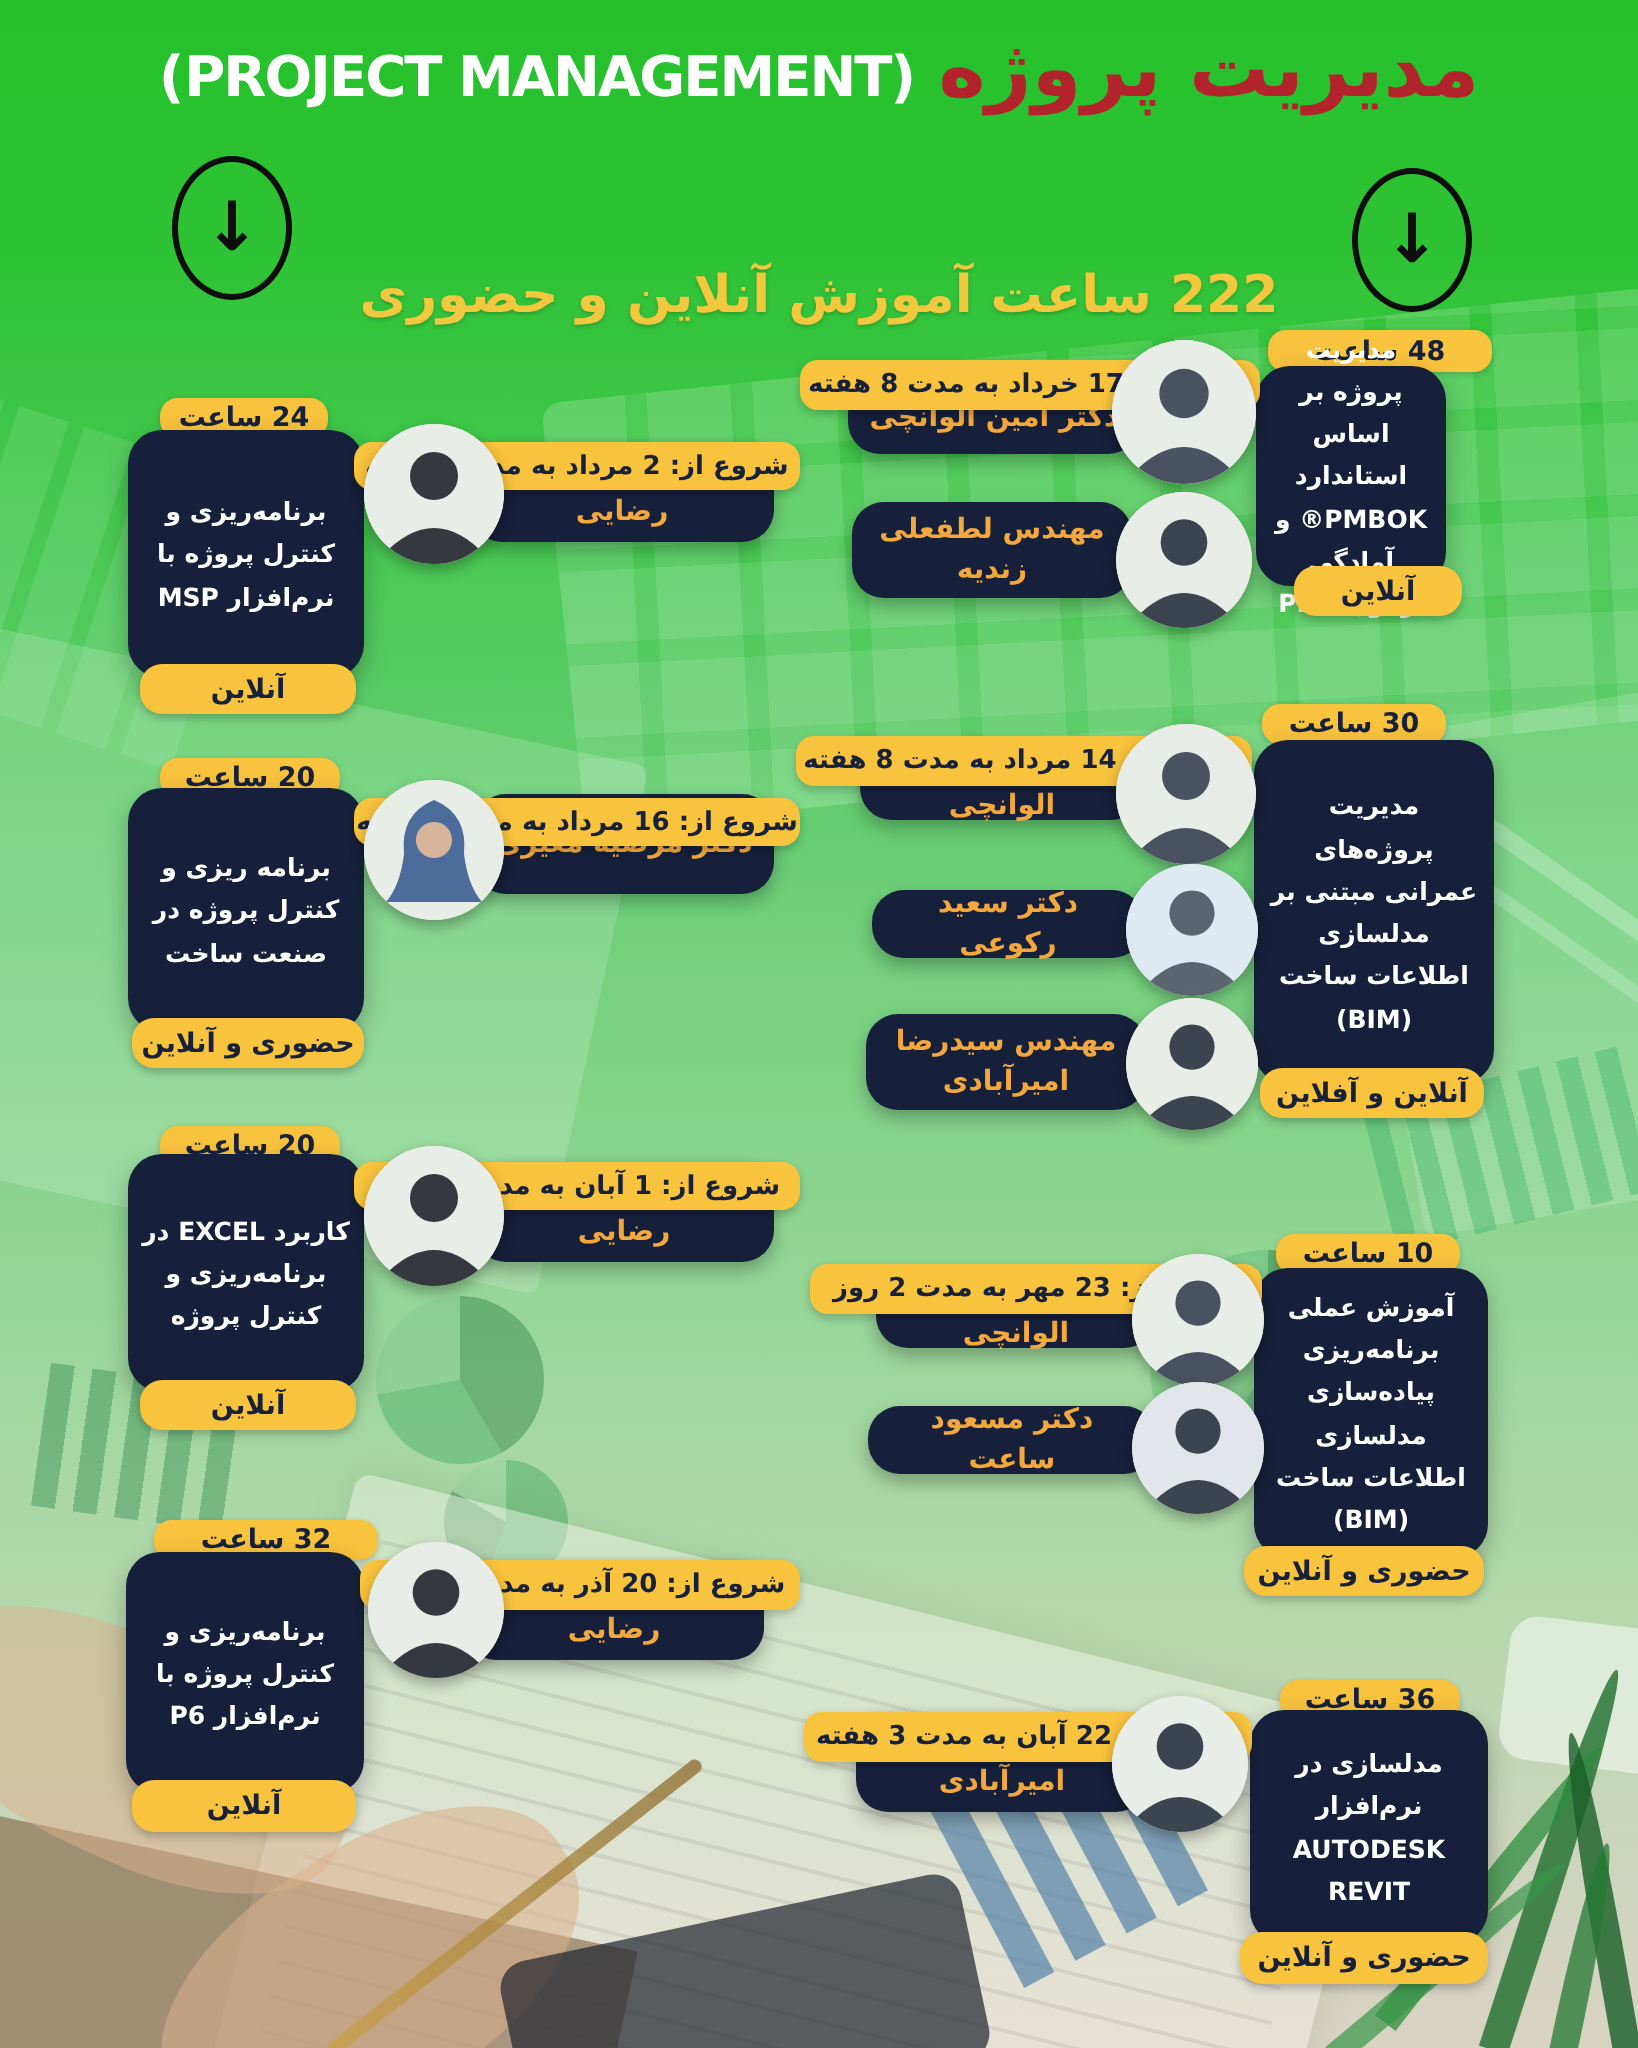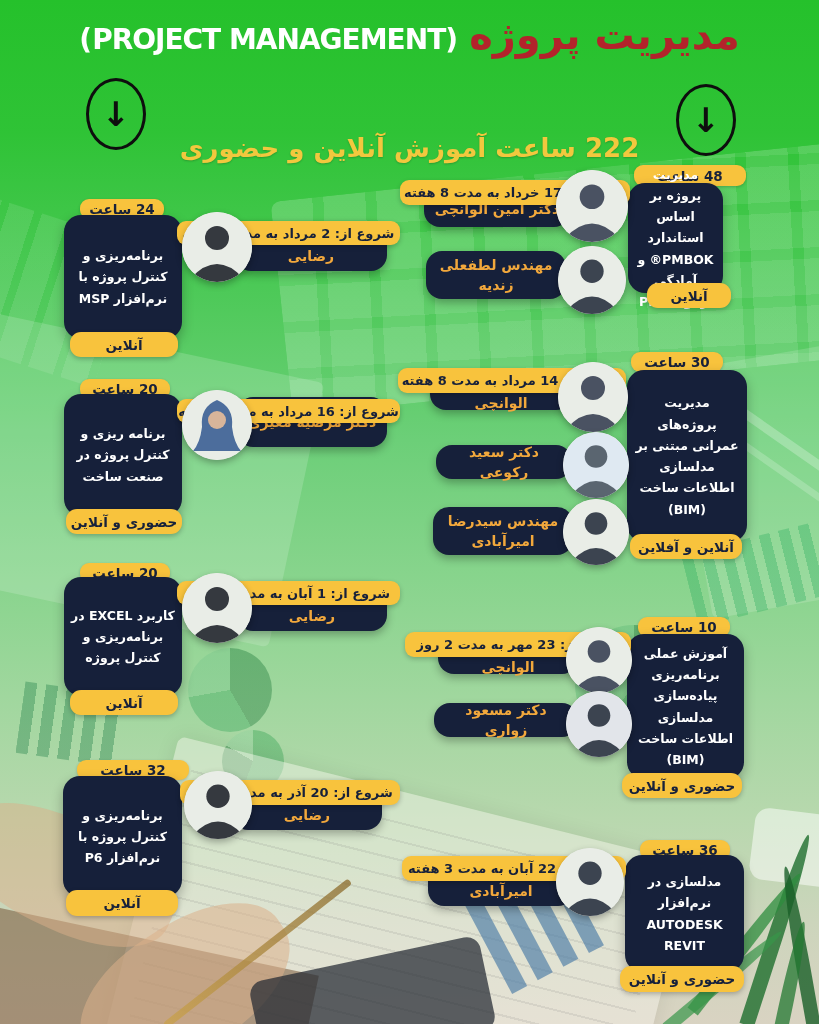"دکتر مسعود زواری" div.npill { text: زواری -> ساعت }
